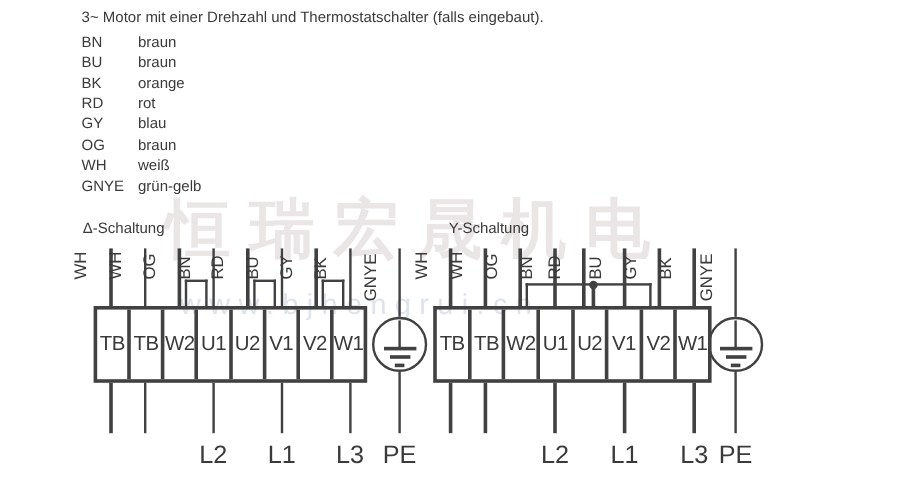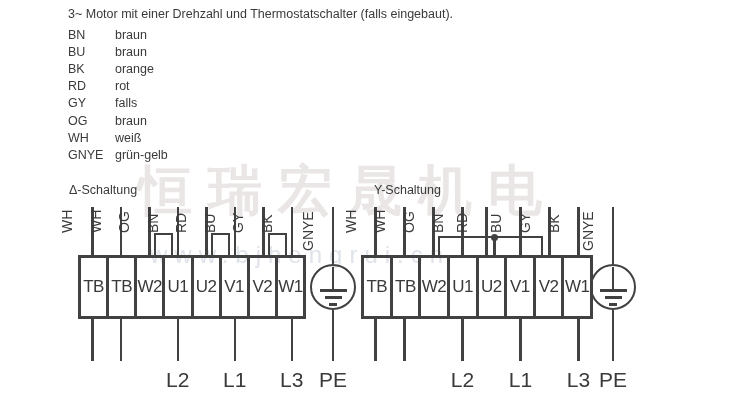"falls" span.legend-name { text: falls -> blau }
